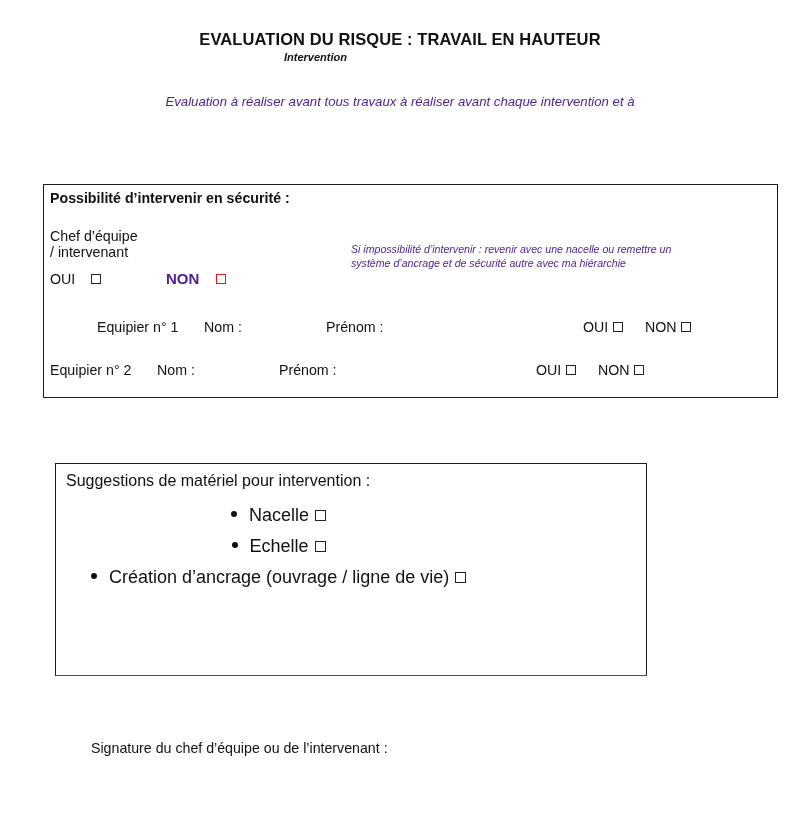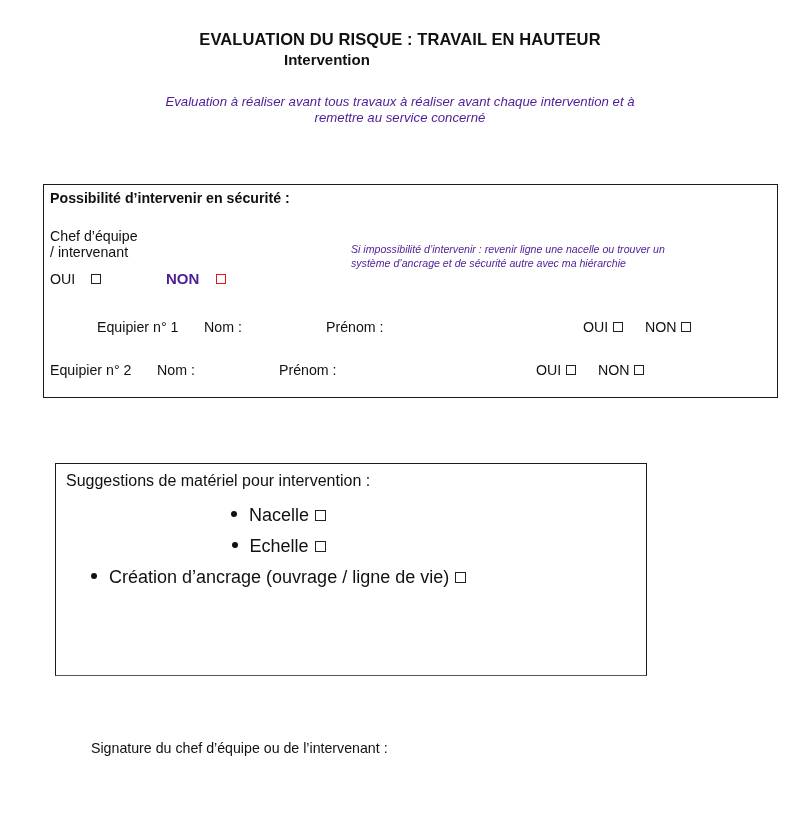"Intervention" .subtitle { font-size: 15px -> 11px; font-style: none -> italic }
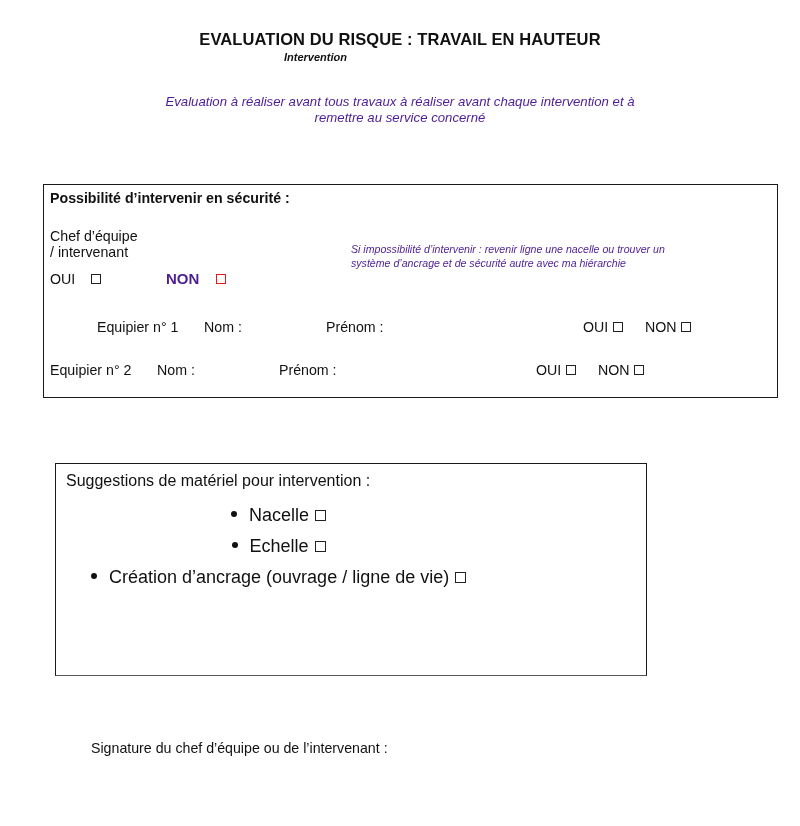"remettre au service concerné" div { html: <div>remettre au service concerné</div> -> none }
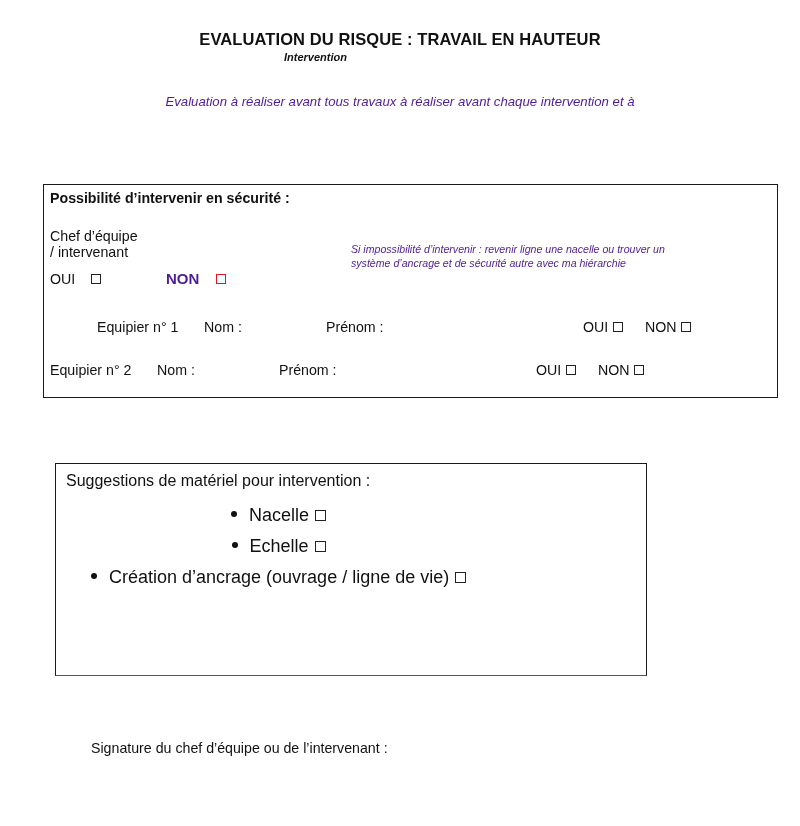"Si impossibilité d’intervenir : revenir" div { text: ligne une nacelle ou trouver -> avec une nacelle ou remettre }
